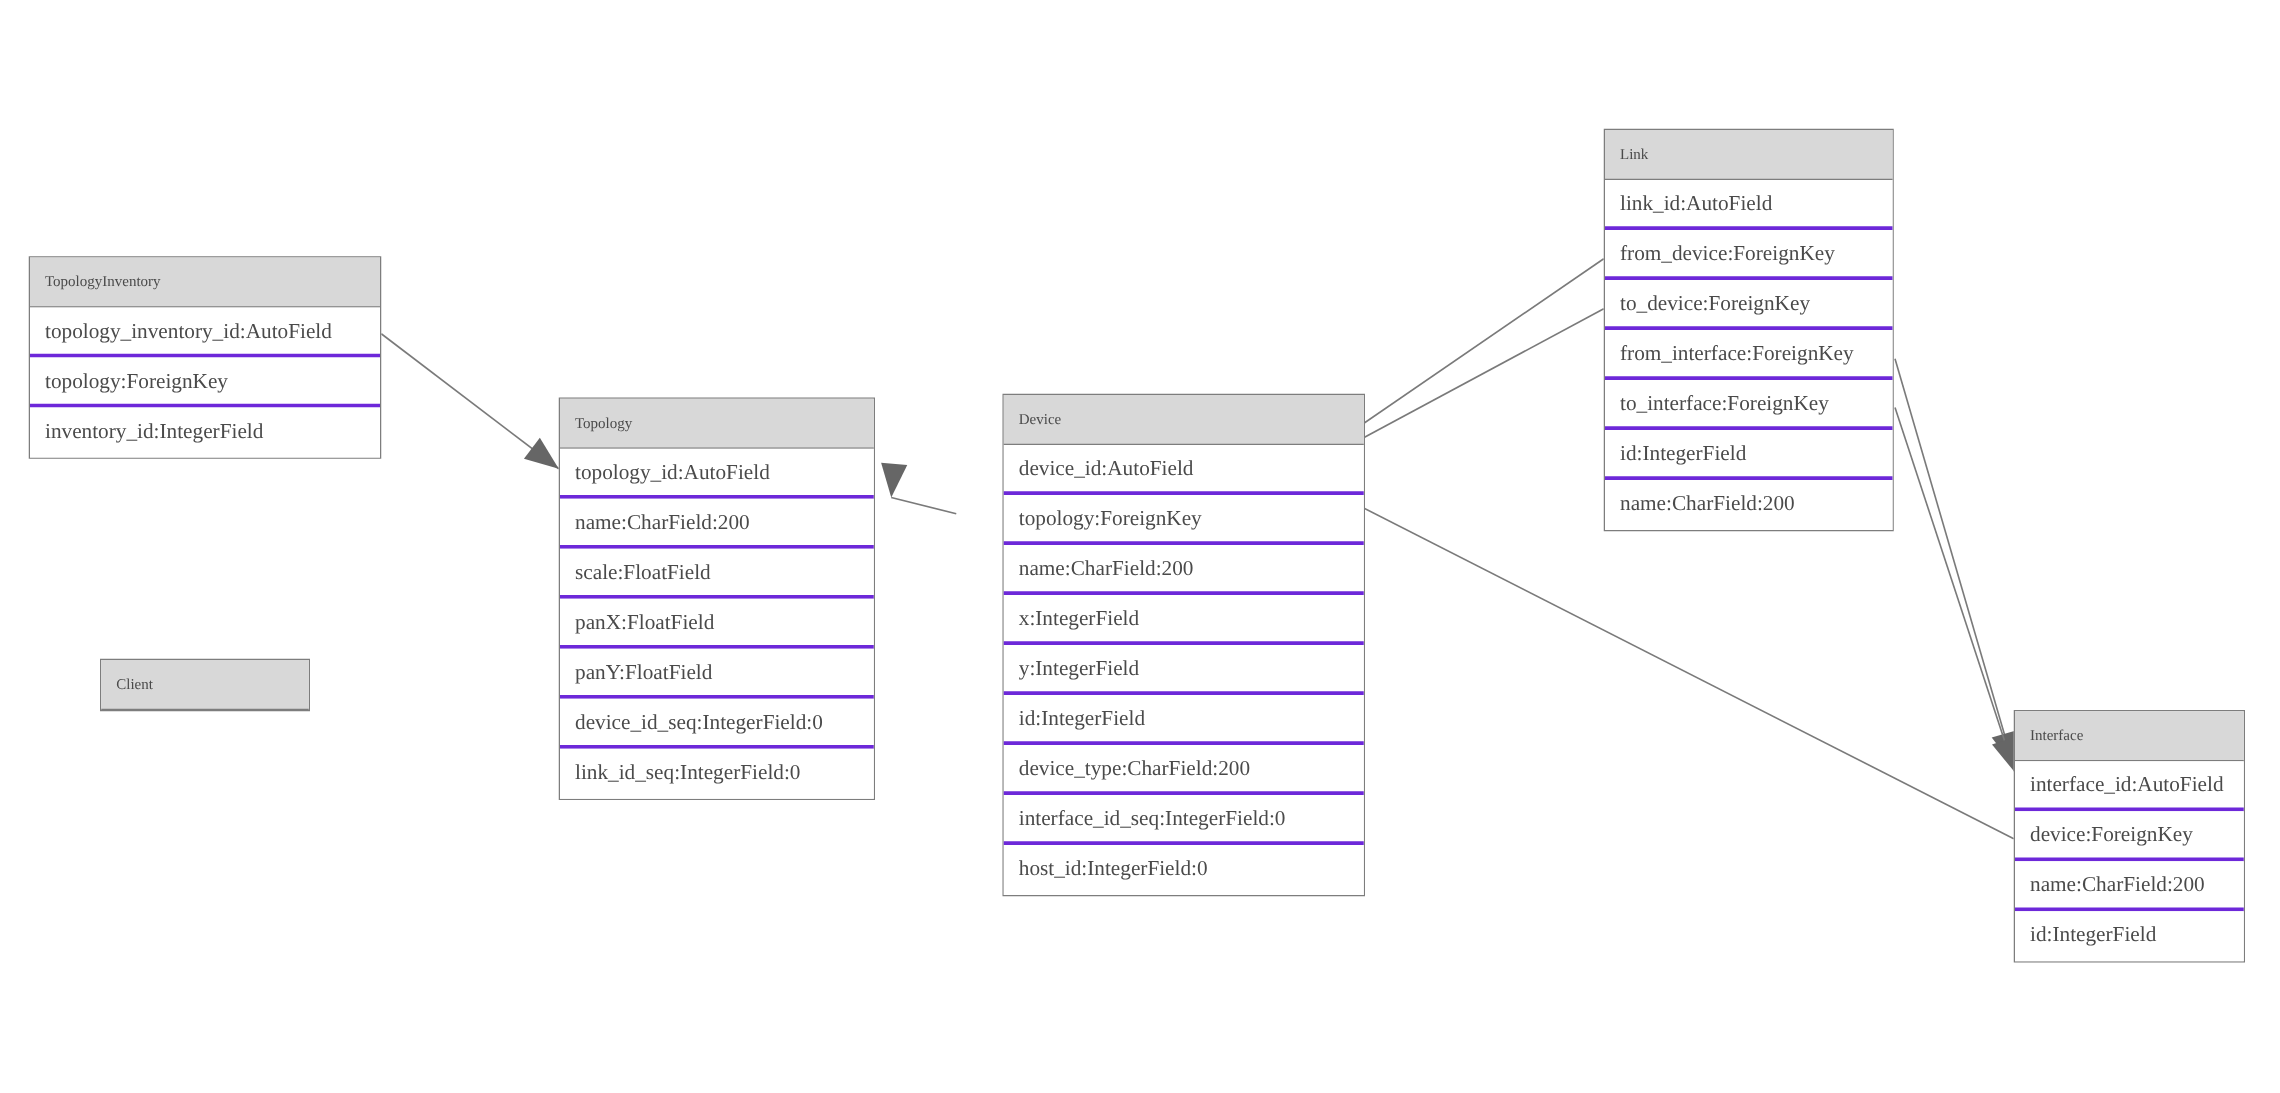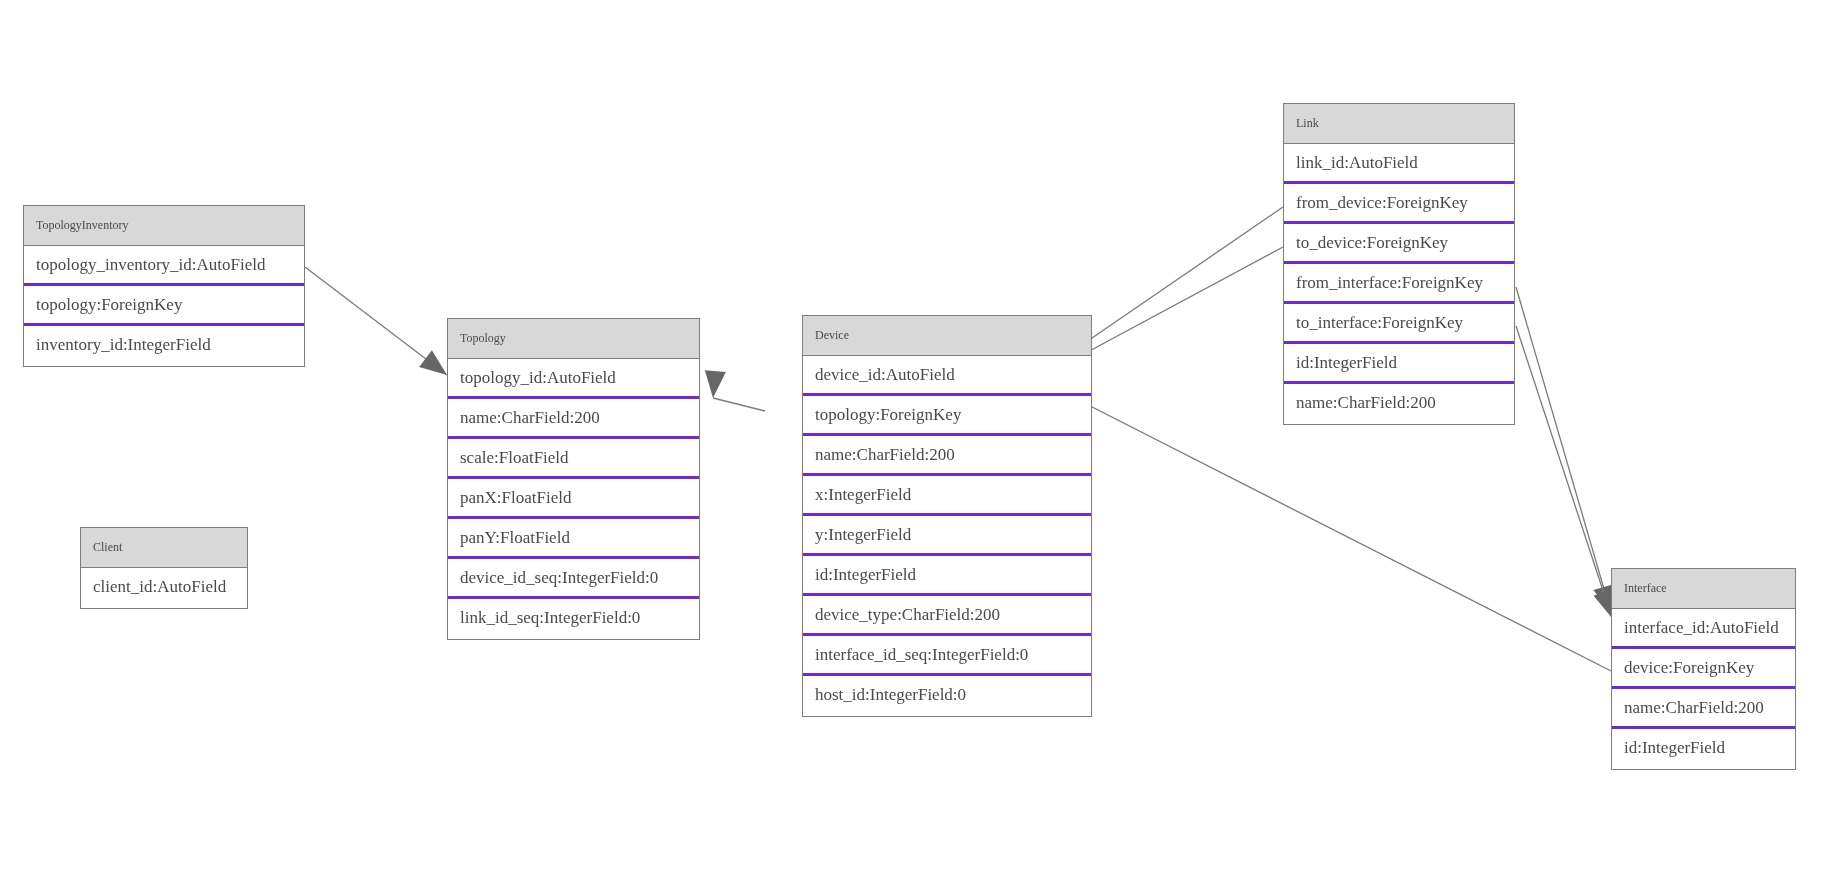"client_id:AutoField" div.ent-row { html: <div>client_id:AutoField</div> -> none }
